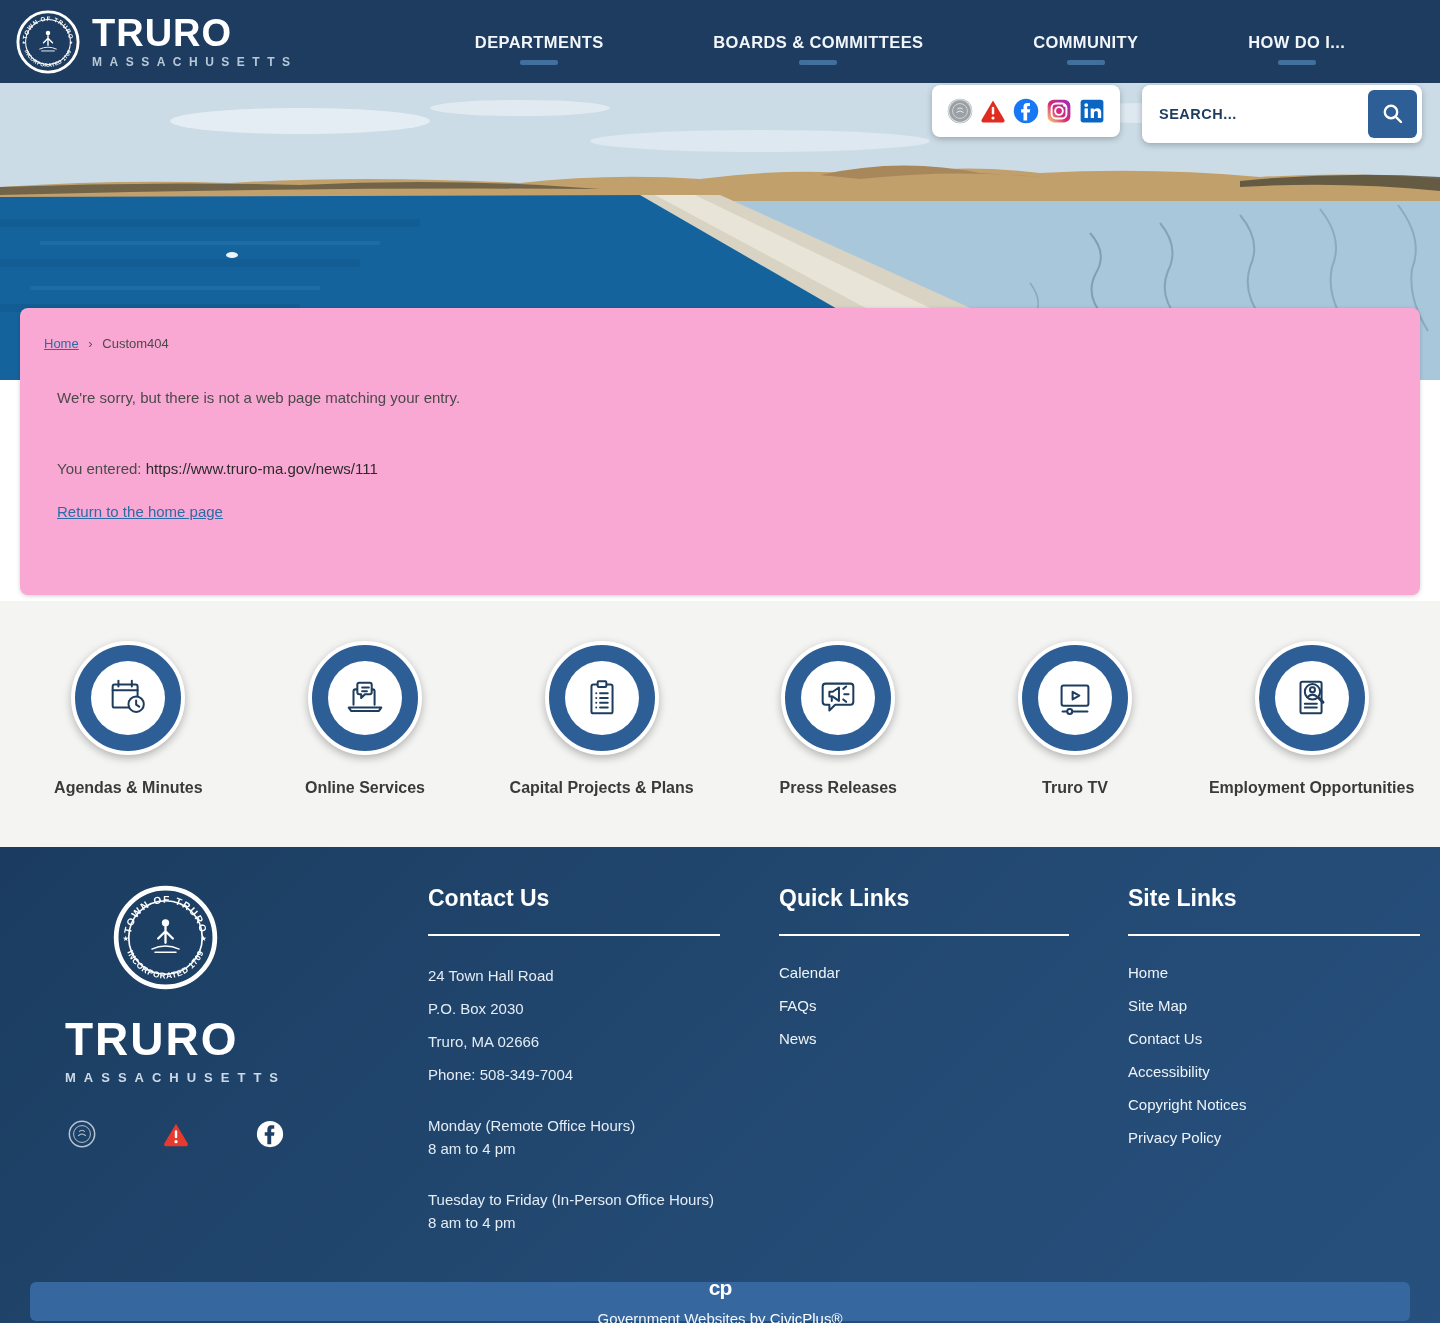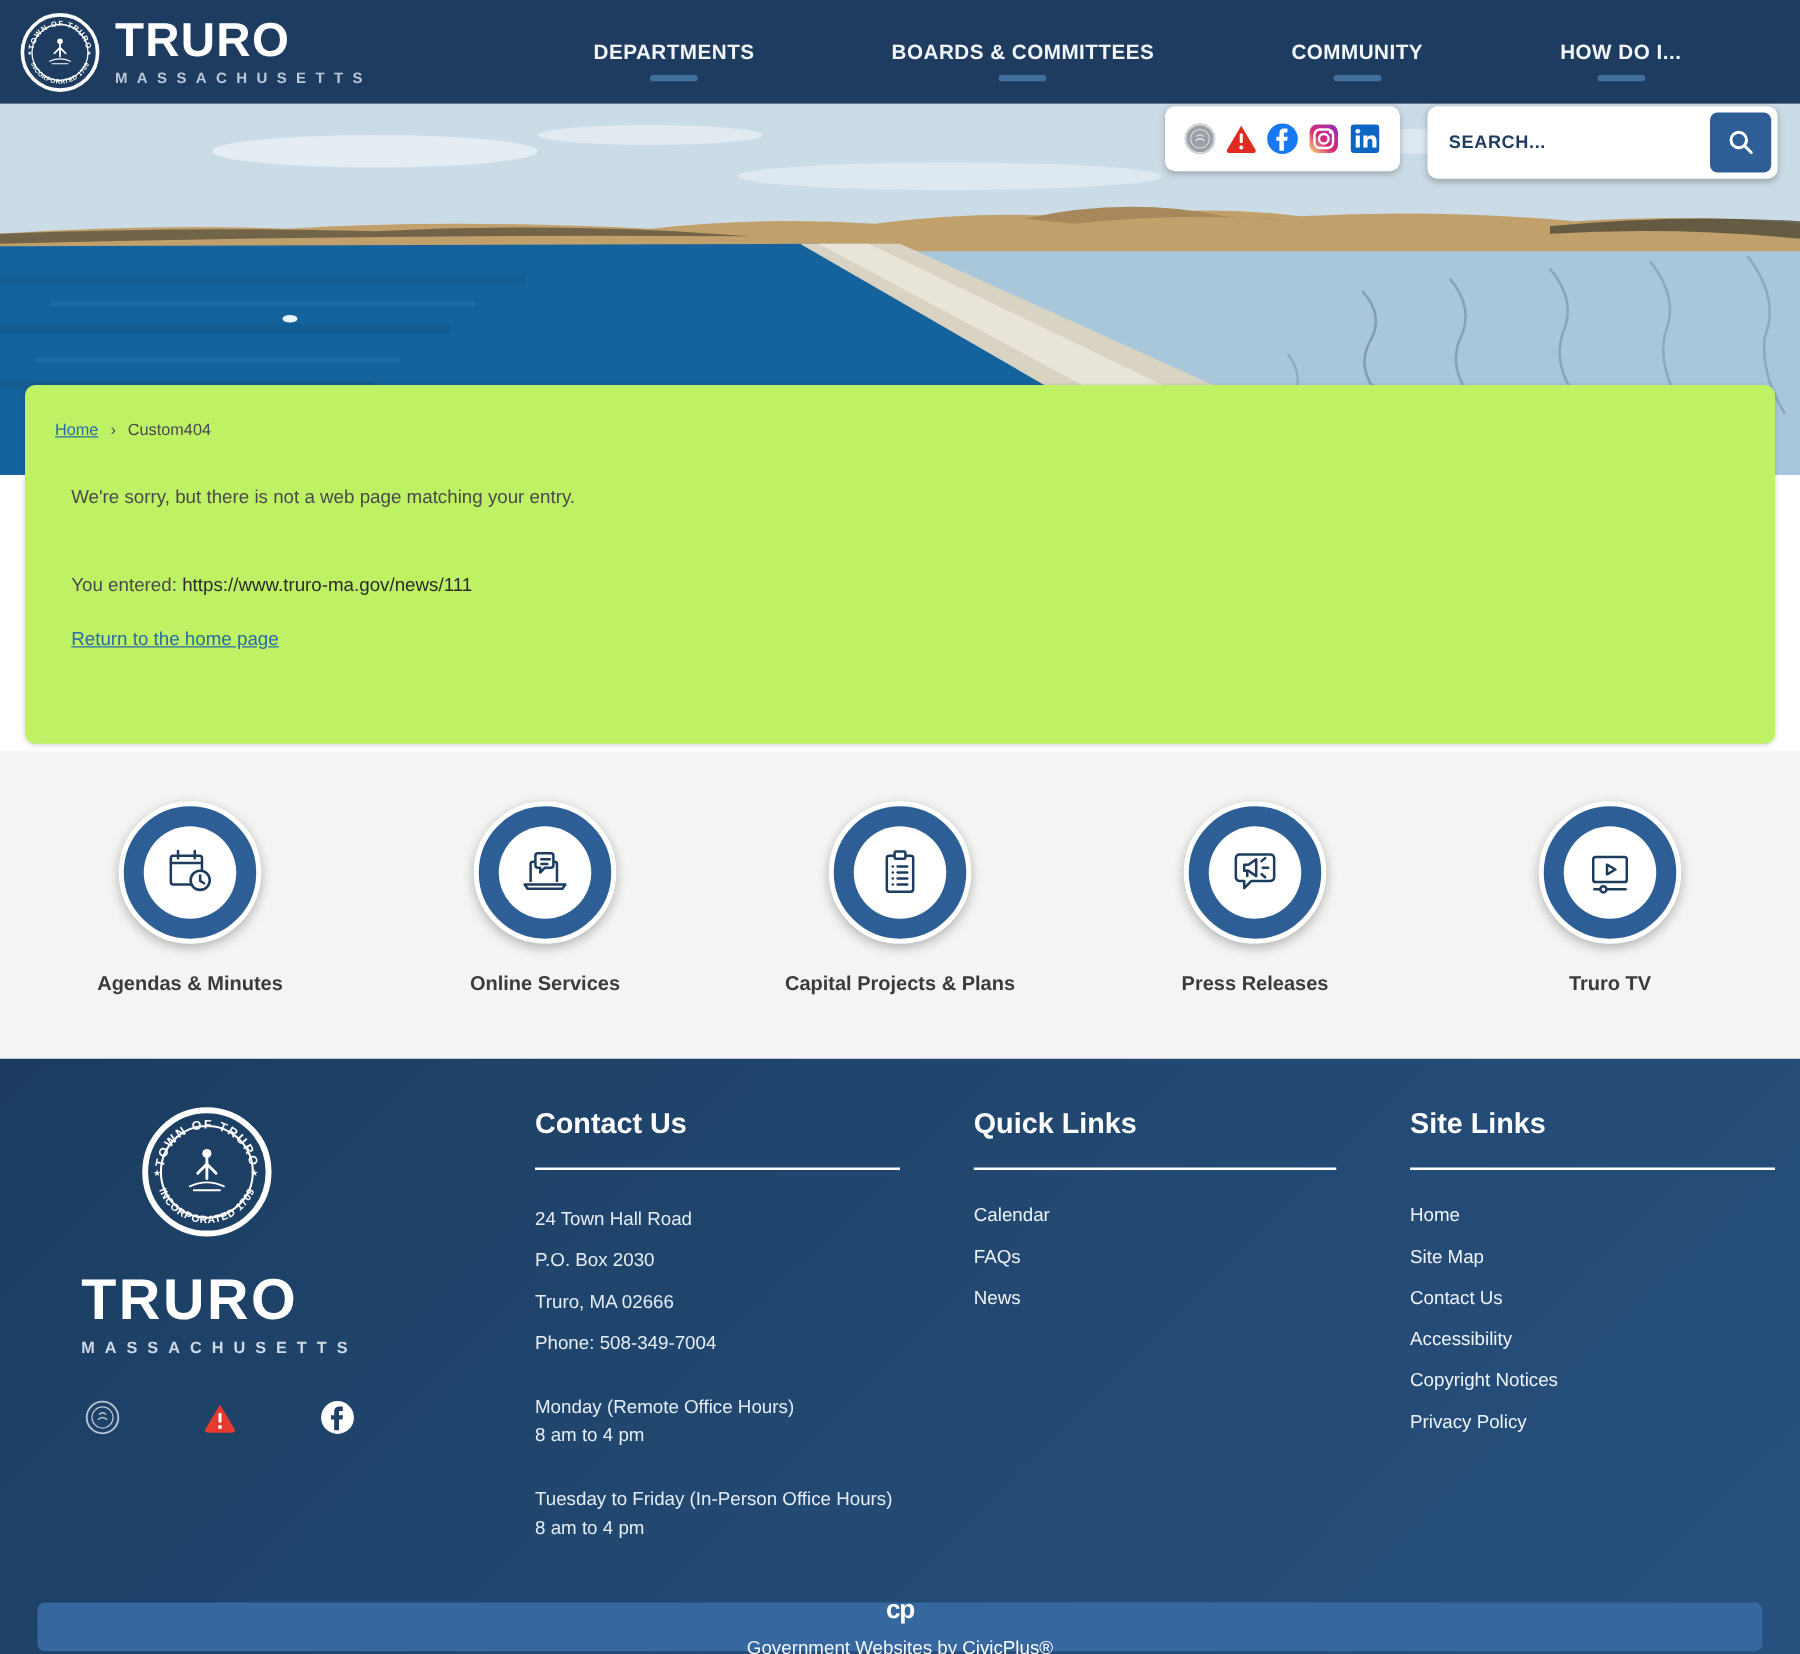"Home › Custom404" .content-card { background: #bef264 -> #f9a8d4 }
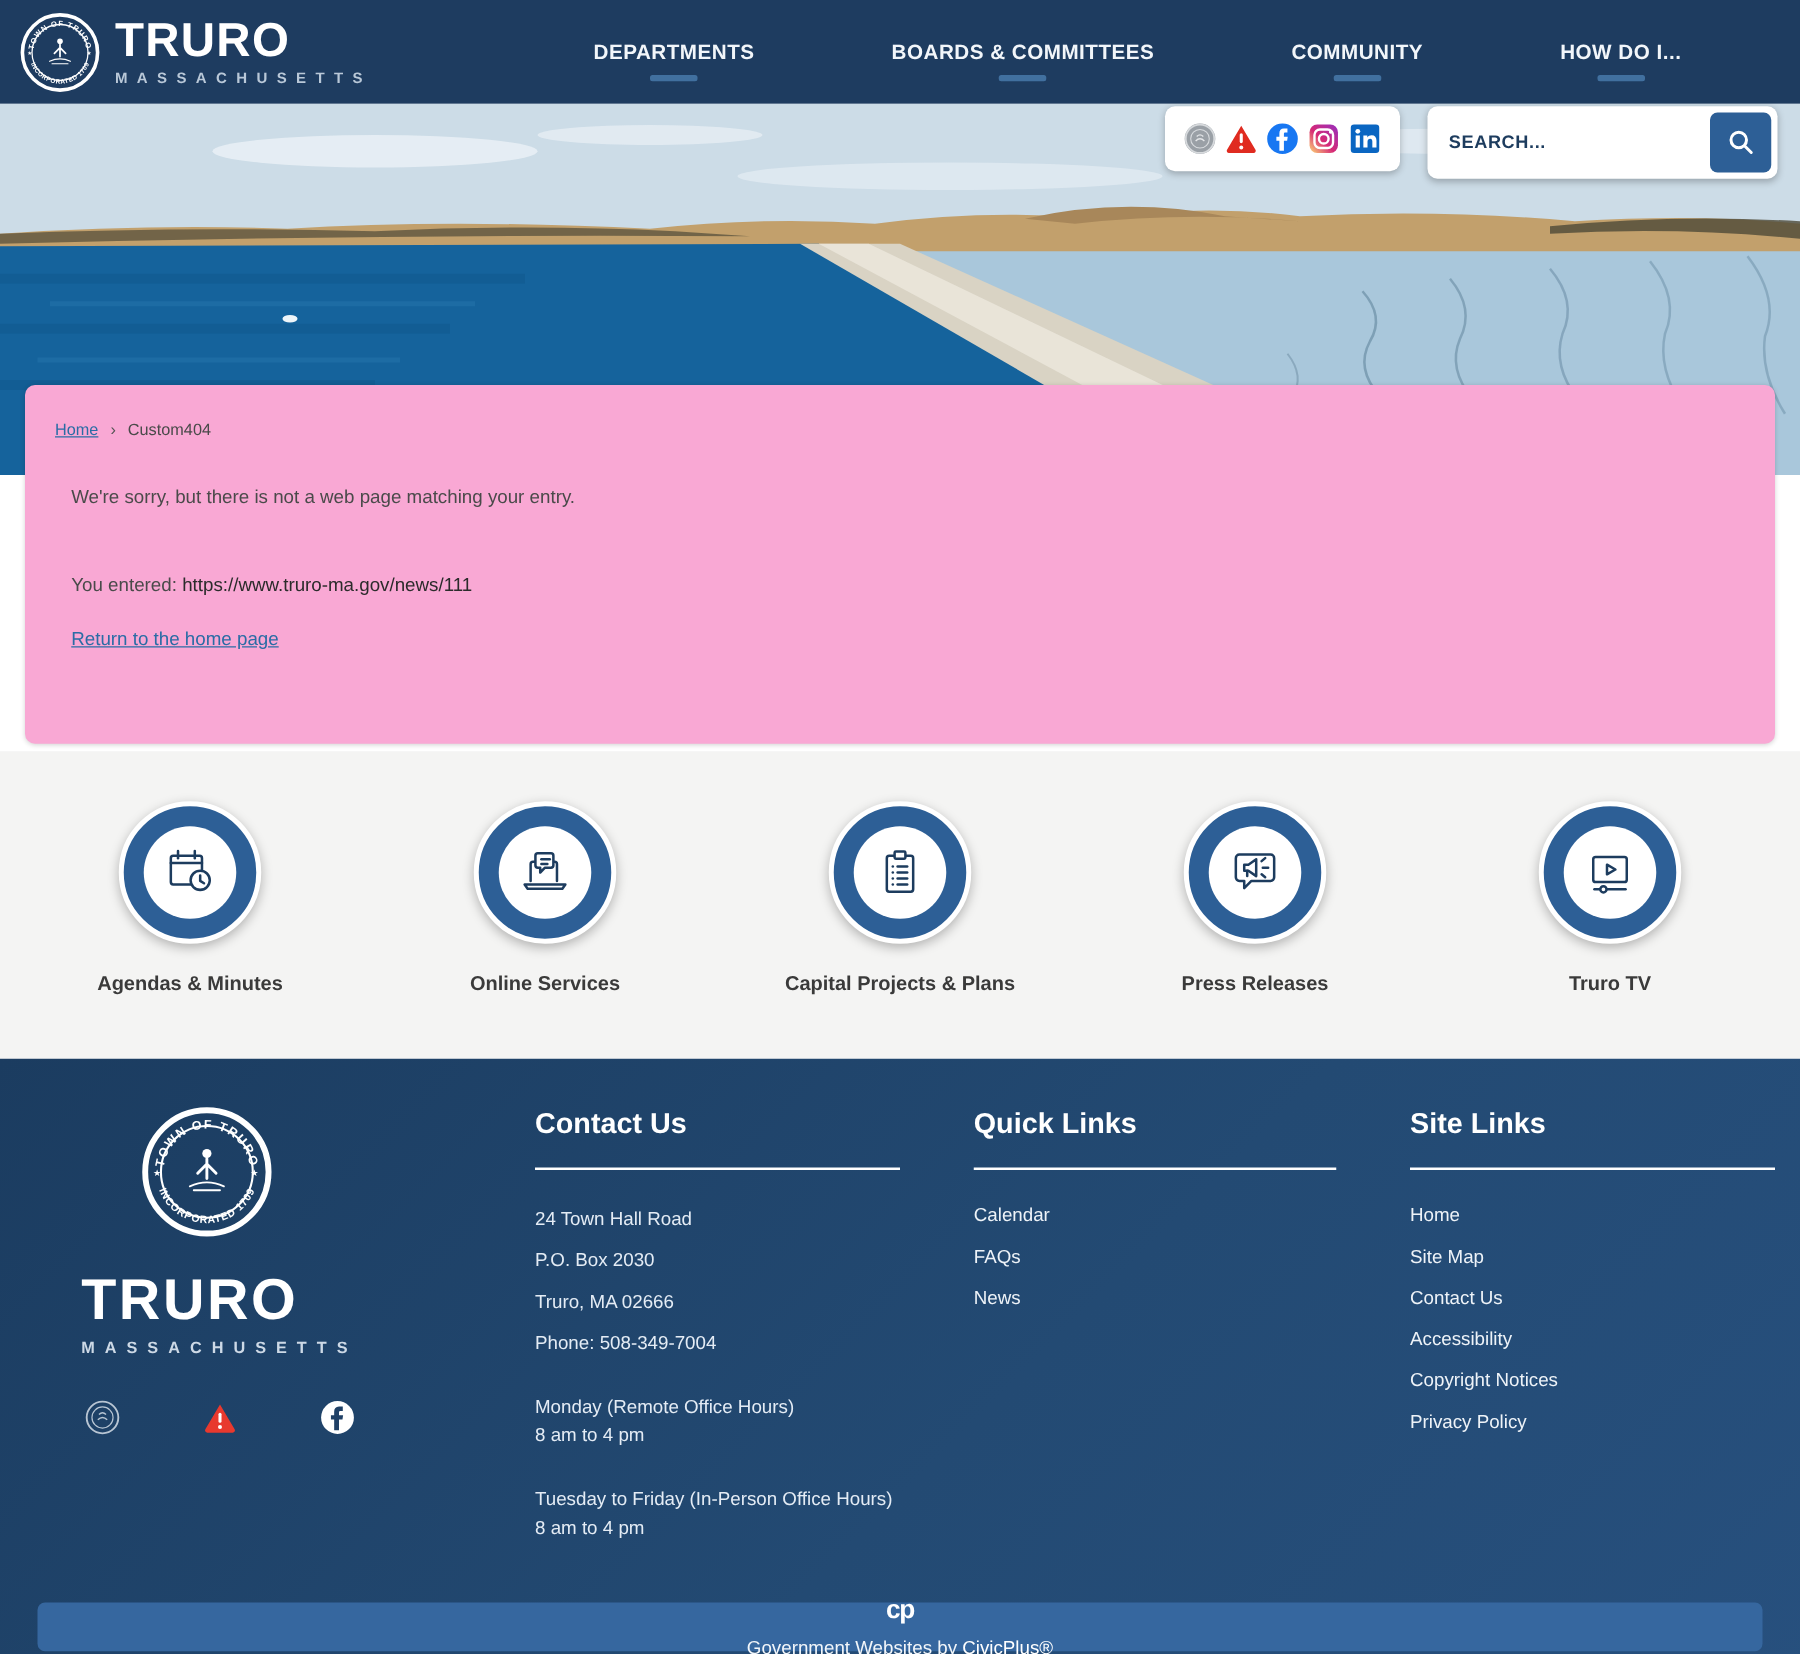"Employment Opportunities" div.tile { html: none -> <div> <div> <div> <svg> <rect></rect> <line></line> <line></line> <circle></circle> <circle></circle> <path></path> <line></line> </svg> </div> </div> <div>Employment Opportunities</div> </div> }
